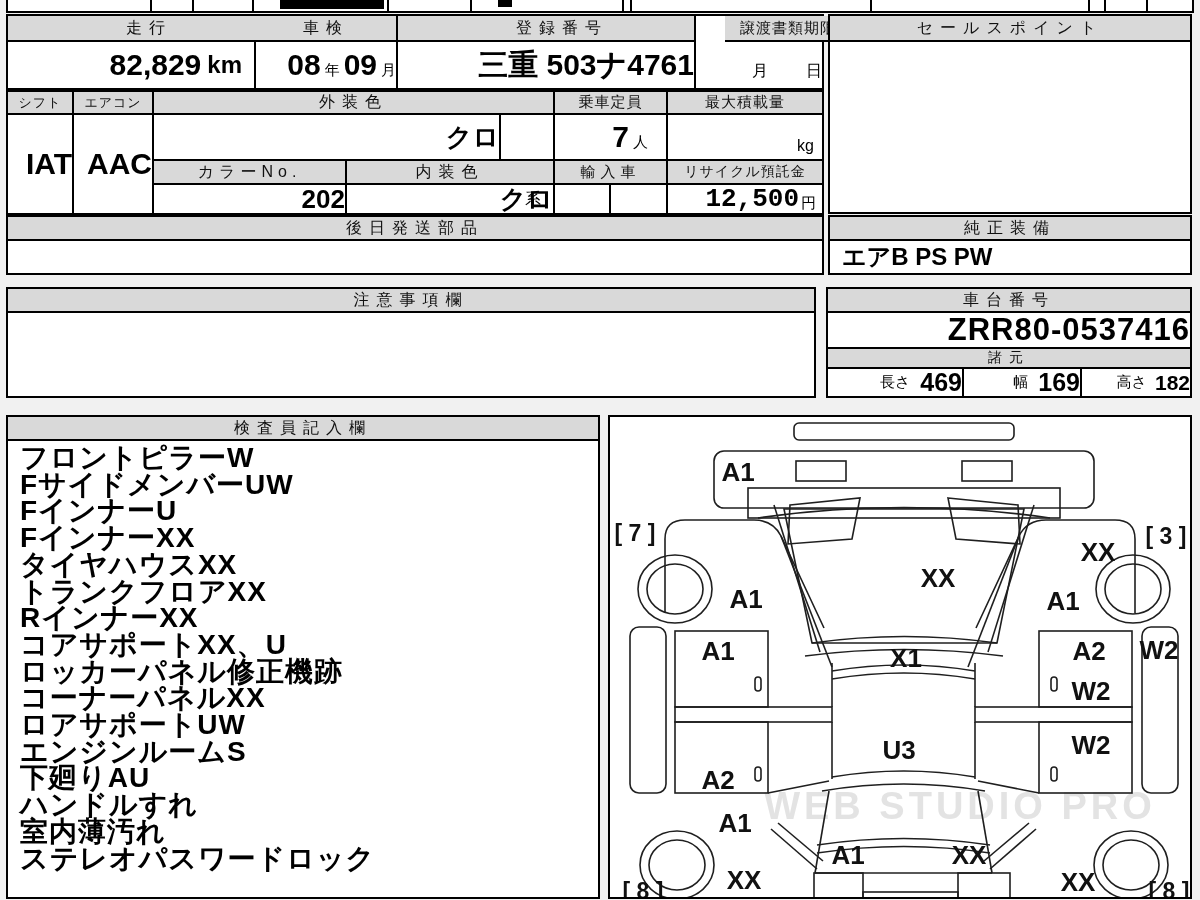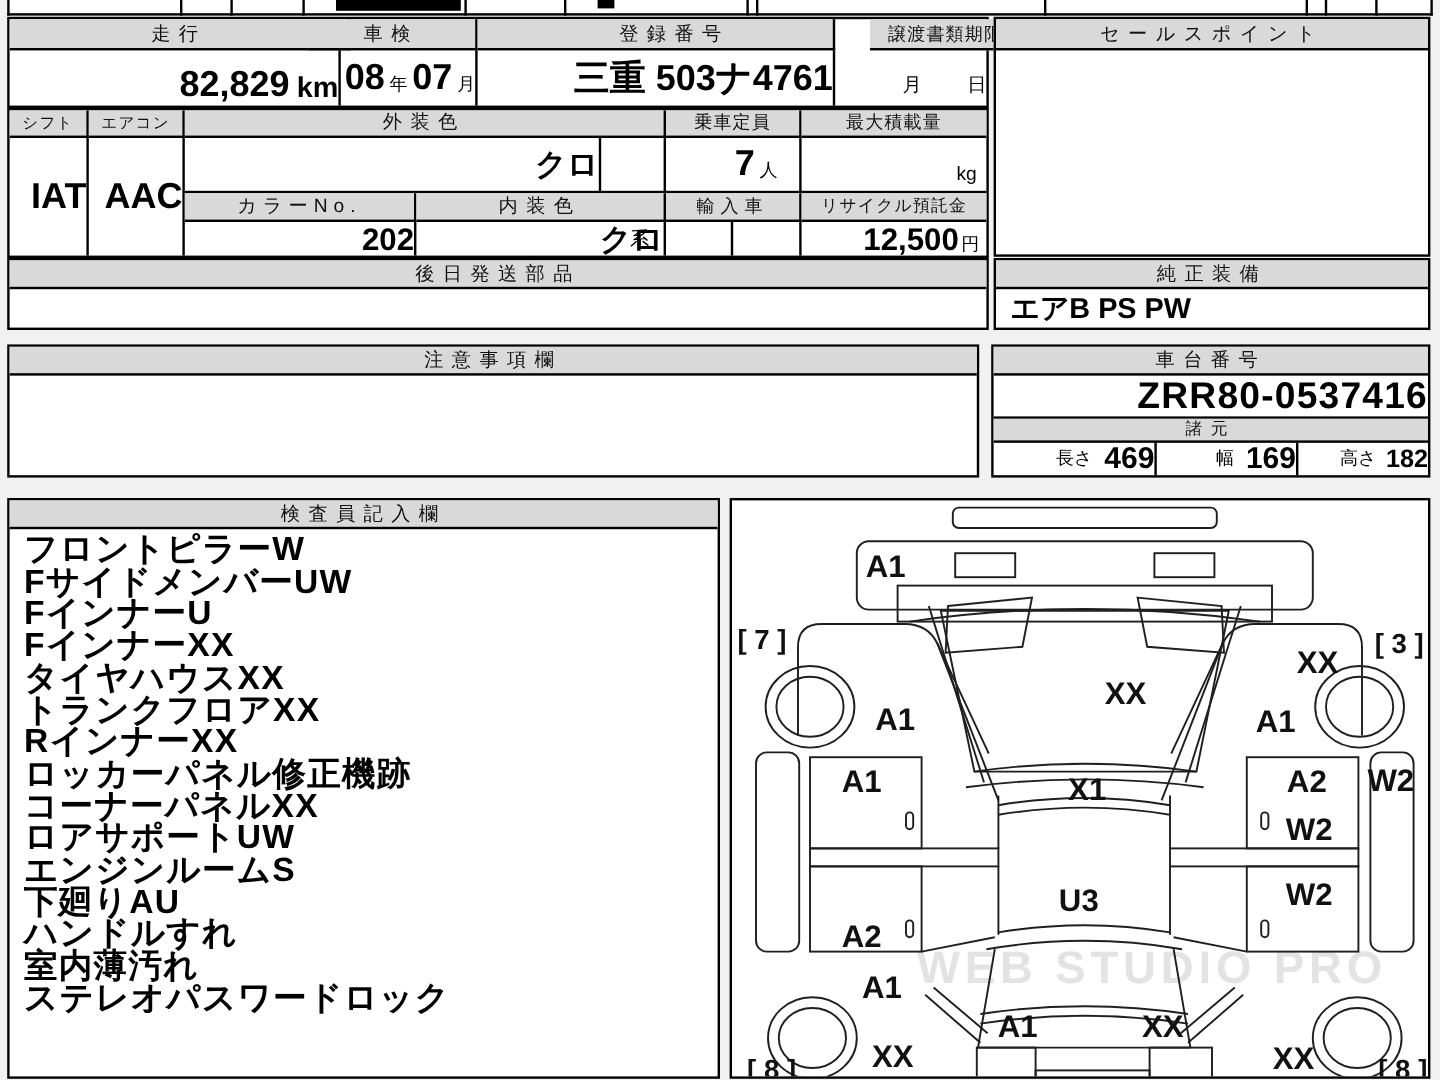"82,829" div.cell { align-items: flex-end -> none; padding-right: none -> 12px; width: 276px -> 248px }
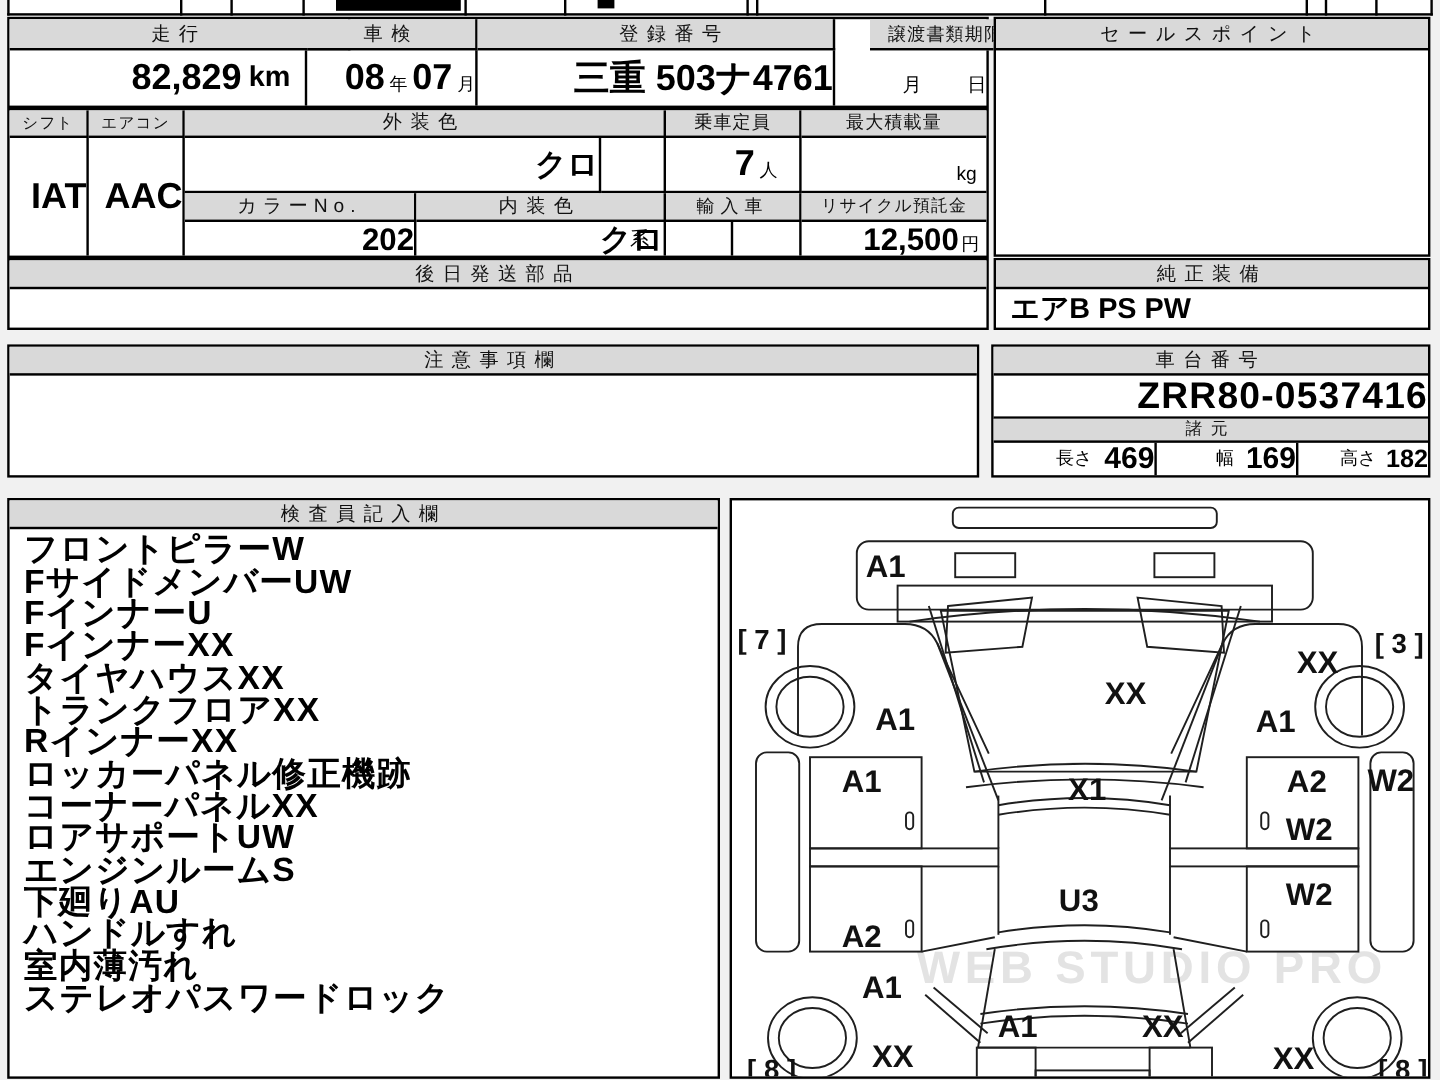"07" span.big { text: 07 -> 09 }
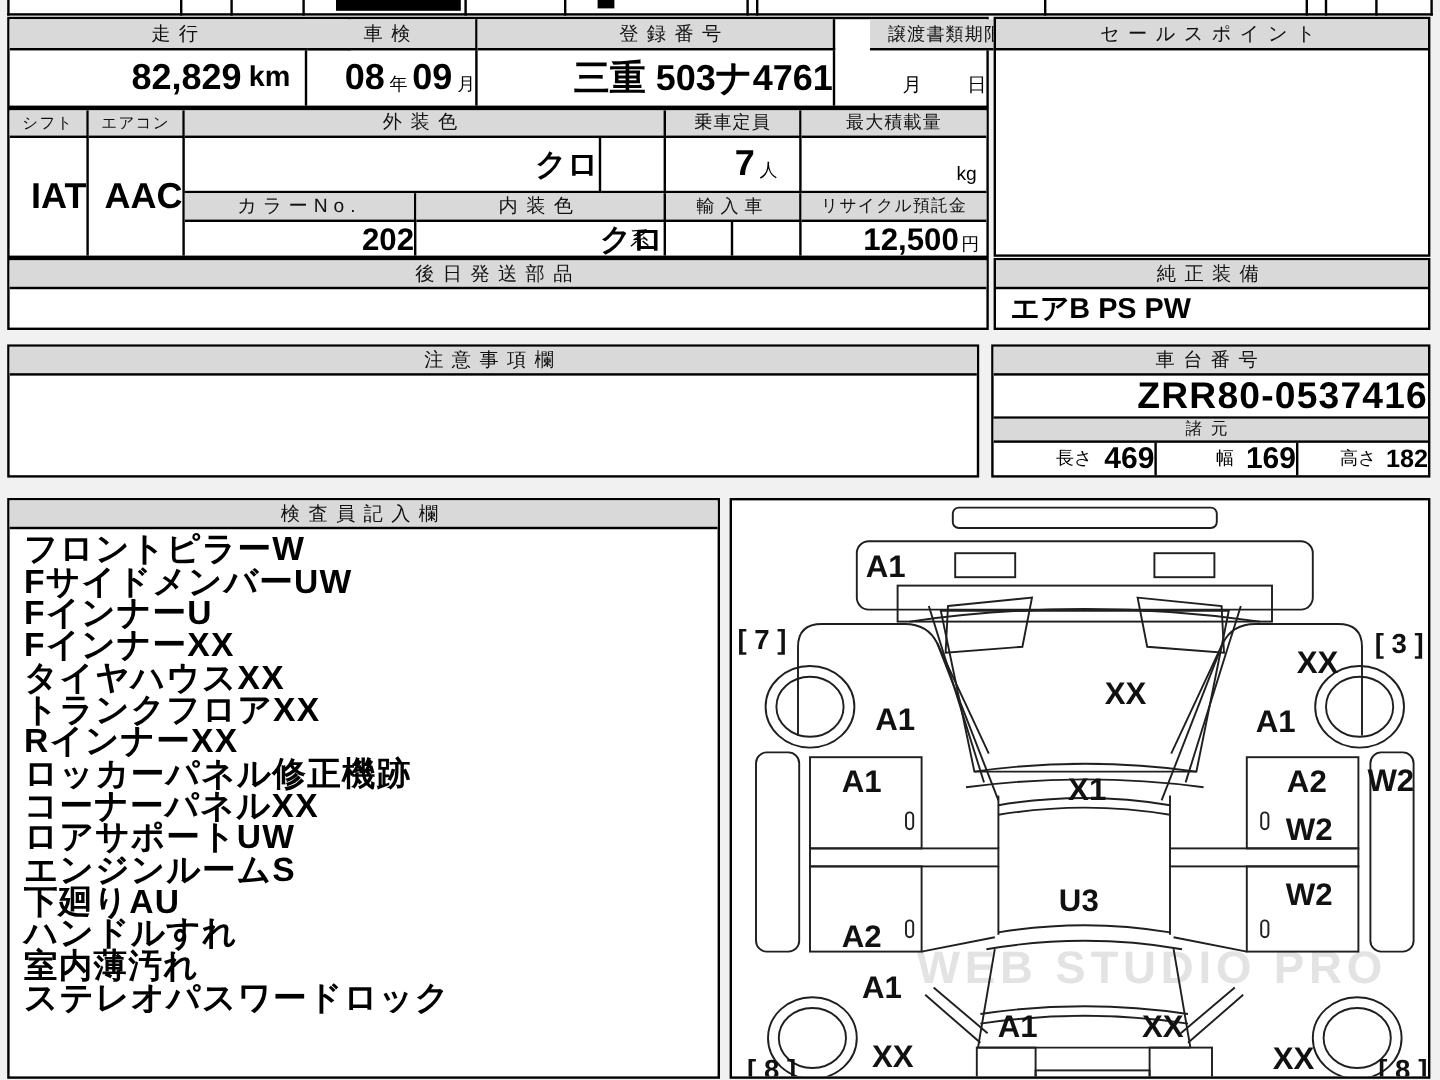"12,500" div.cell { font-family: none -> Liberation Mono, monospace }
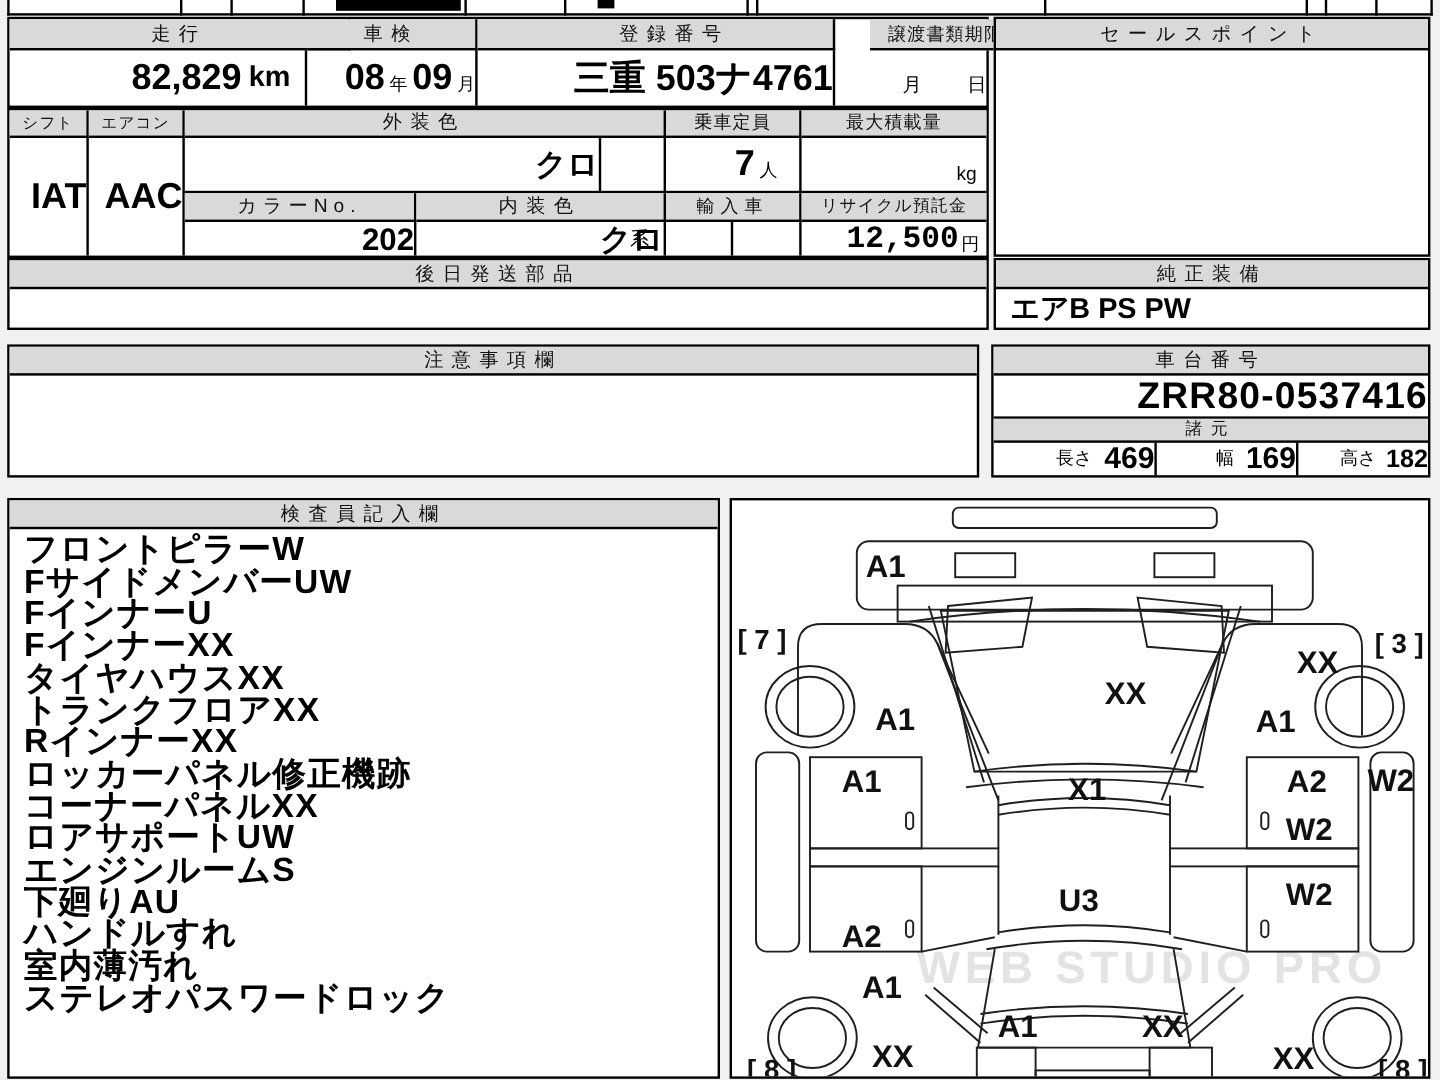"コアサポートXX、U" div.insp-line { html: none -> <div>コアサポートXX、U</div> }
